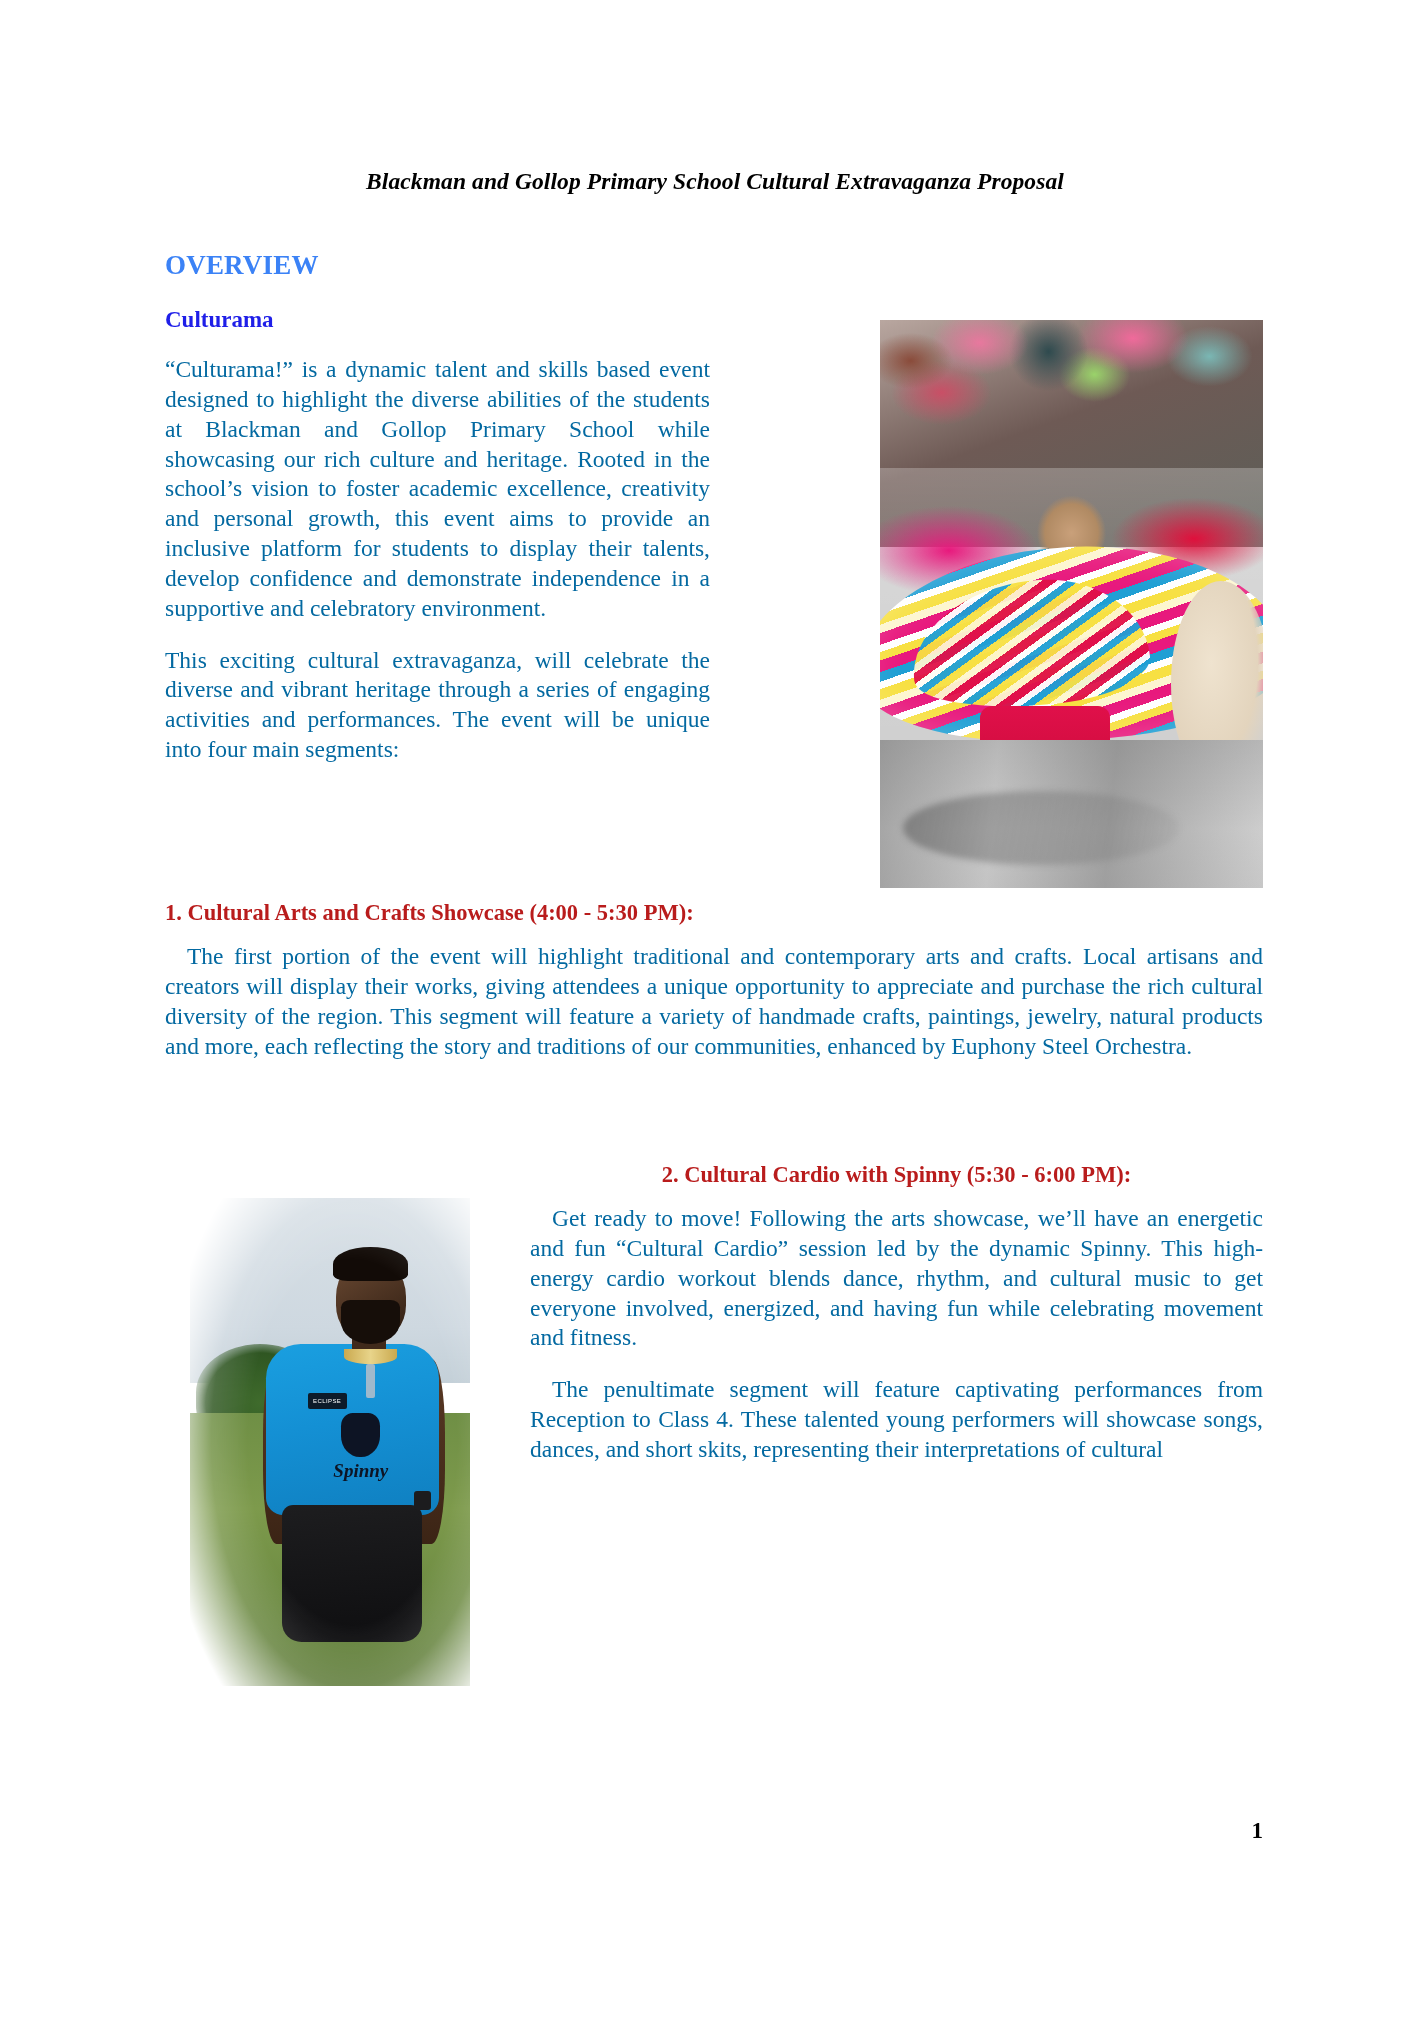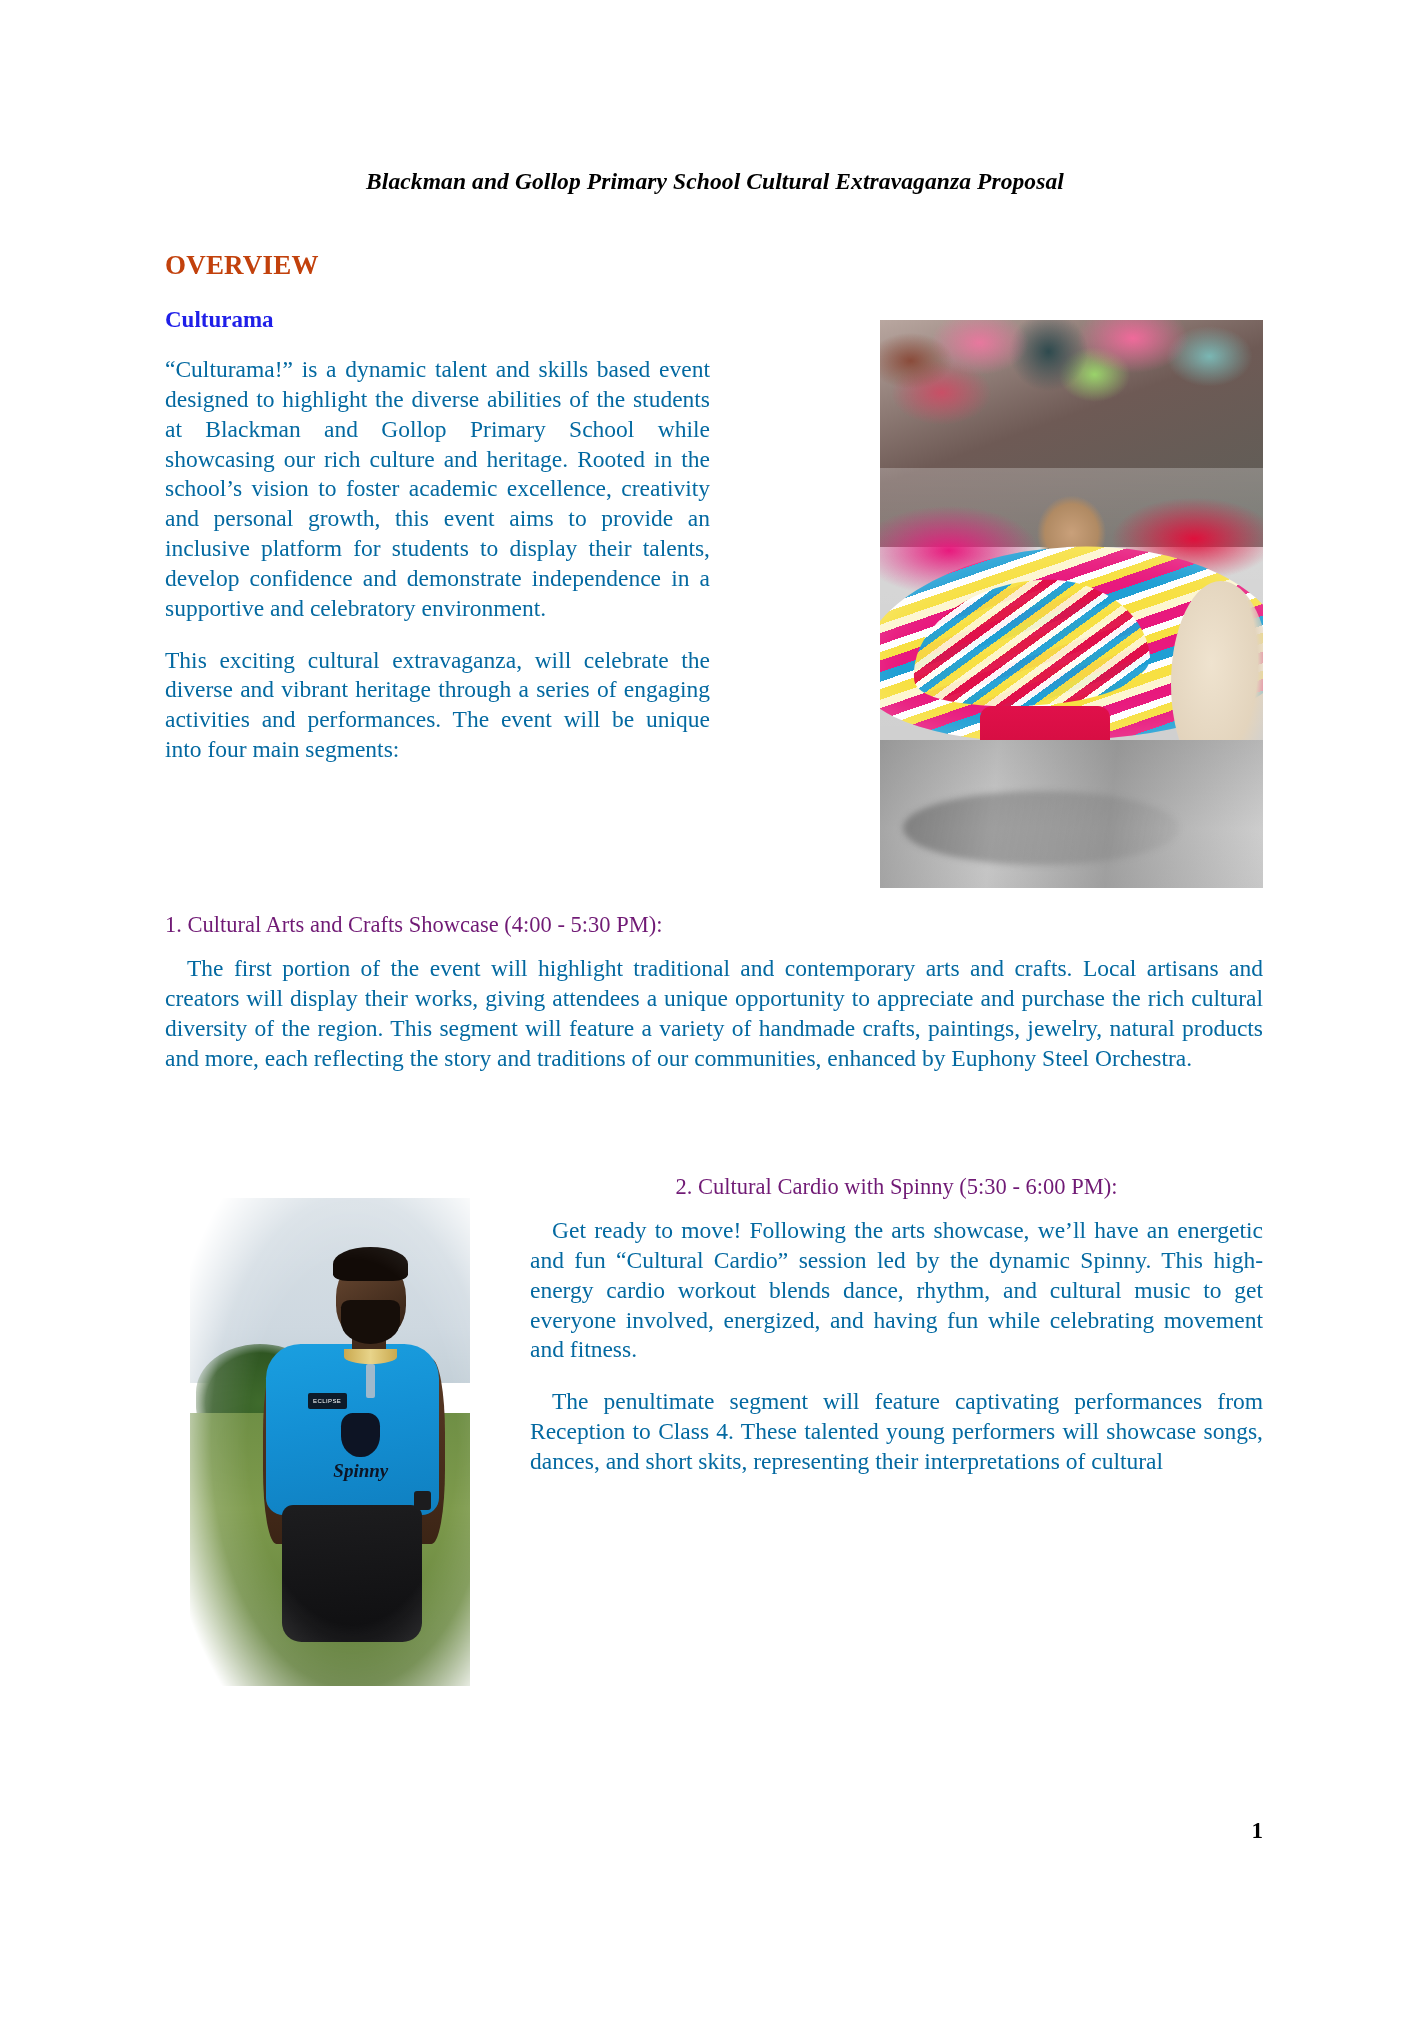"OVERVIEW" h1.section-title { color: #c2410c -> #3b82f6 }
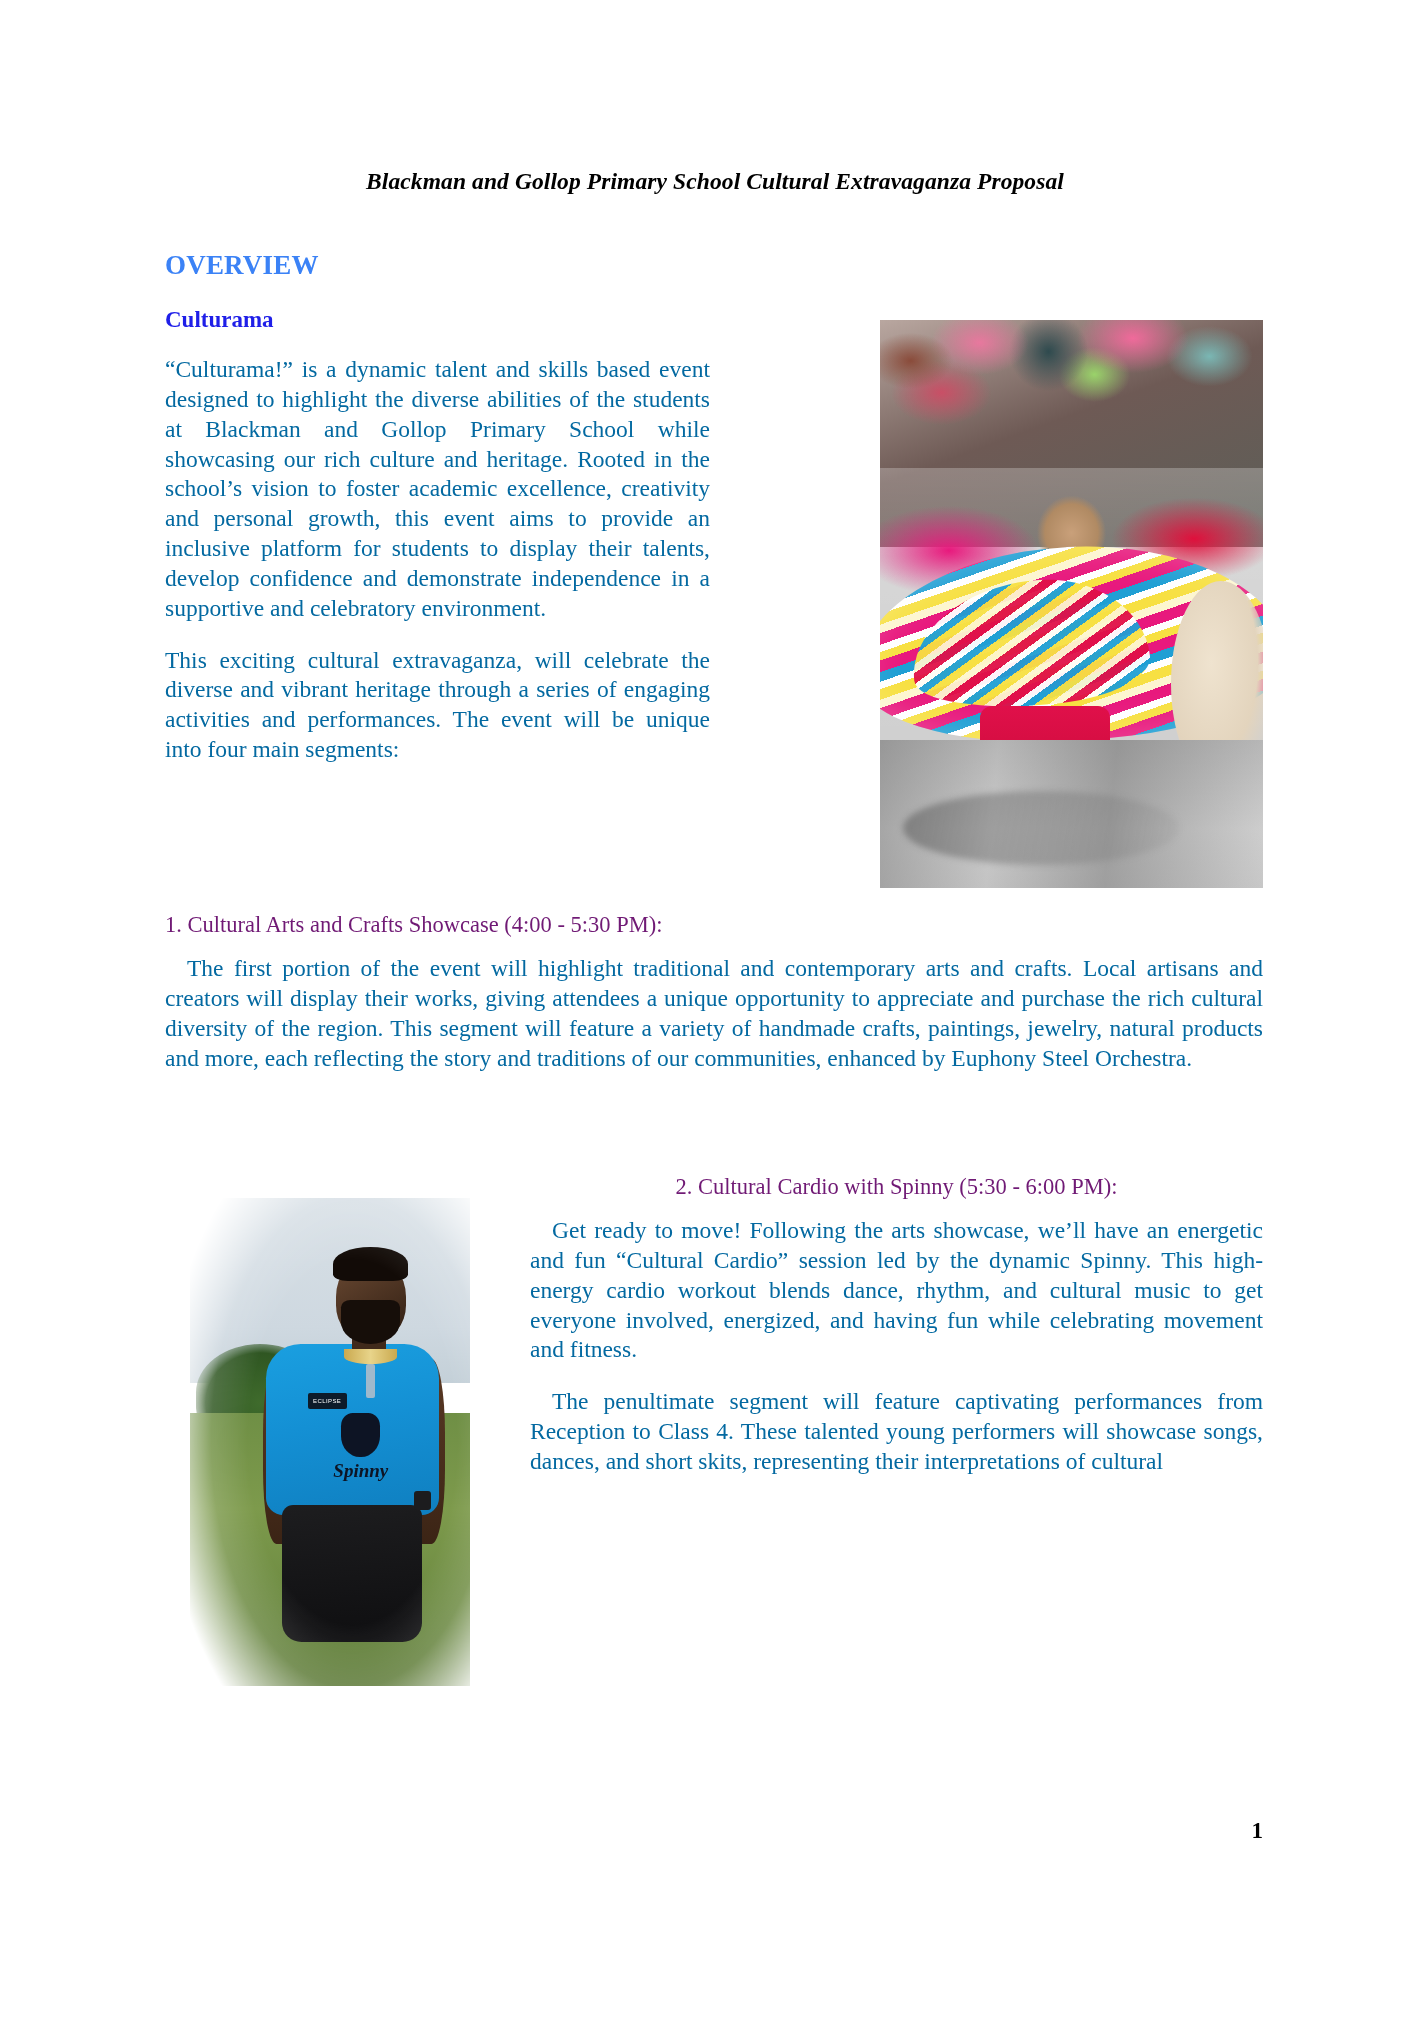"1. Cultural Arts and Crafts" h3.seg-title { color: #701a75 -> #b91c1c; font-weight: normal -> bold; margin: 12px 0 16px 0 -> 0 0 16px 0 }
